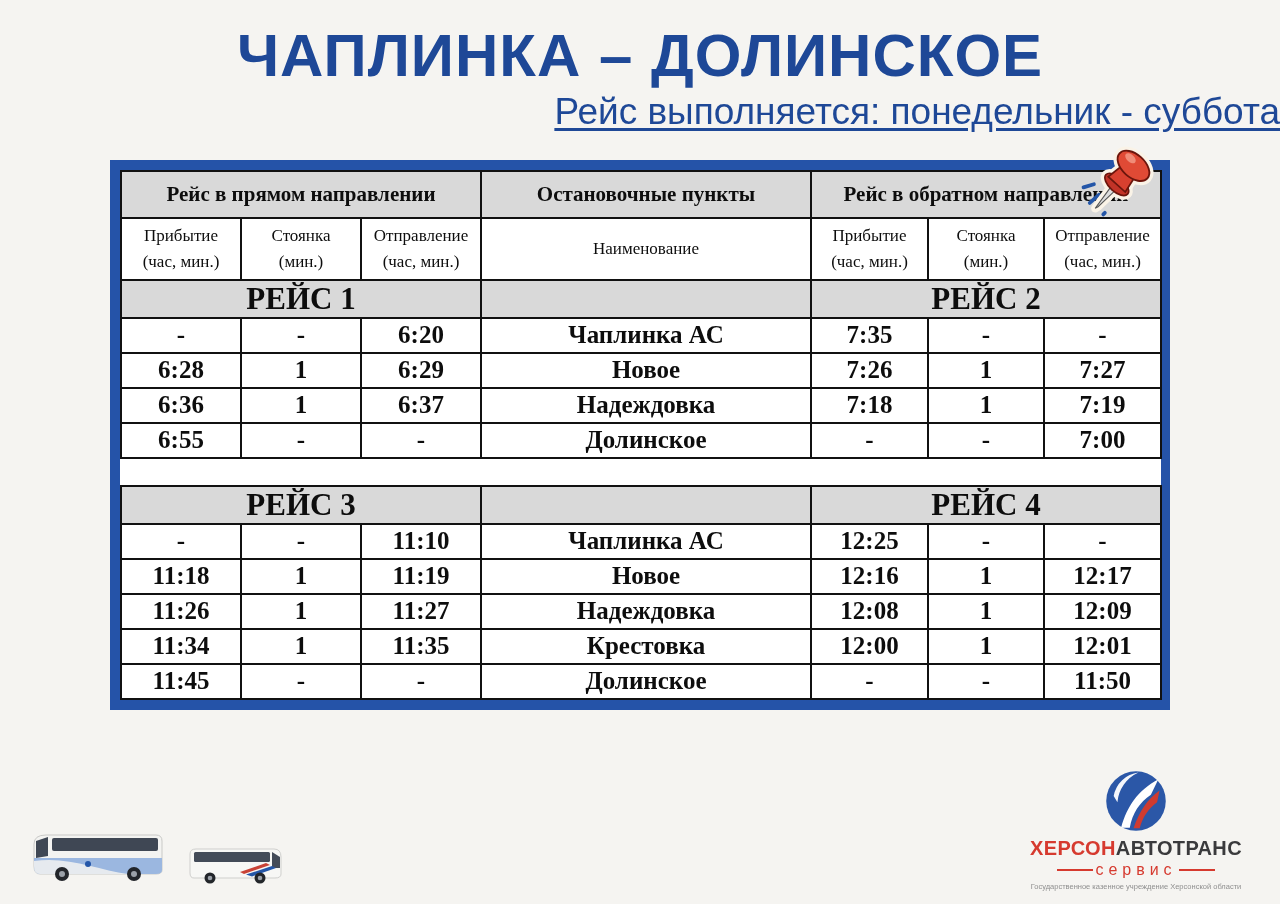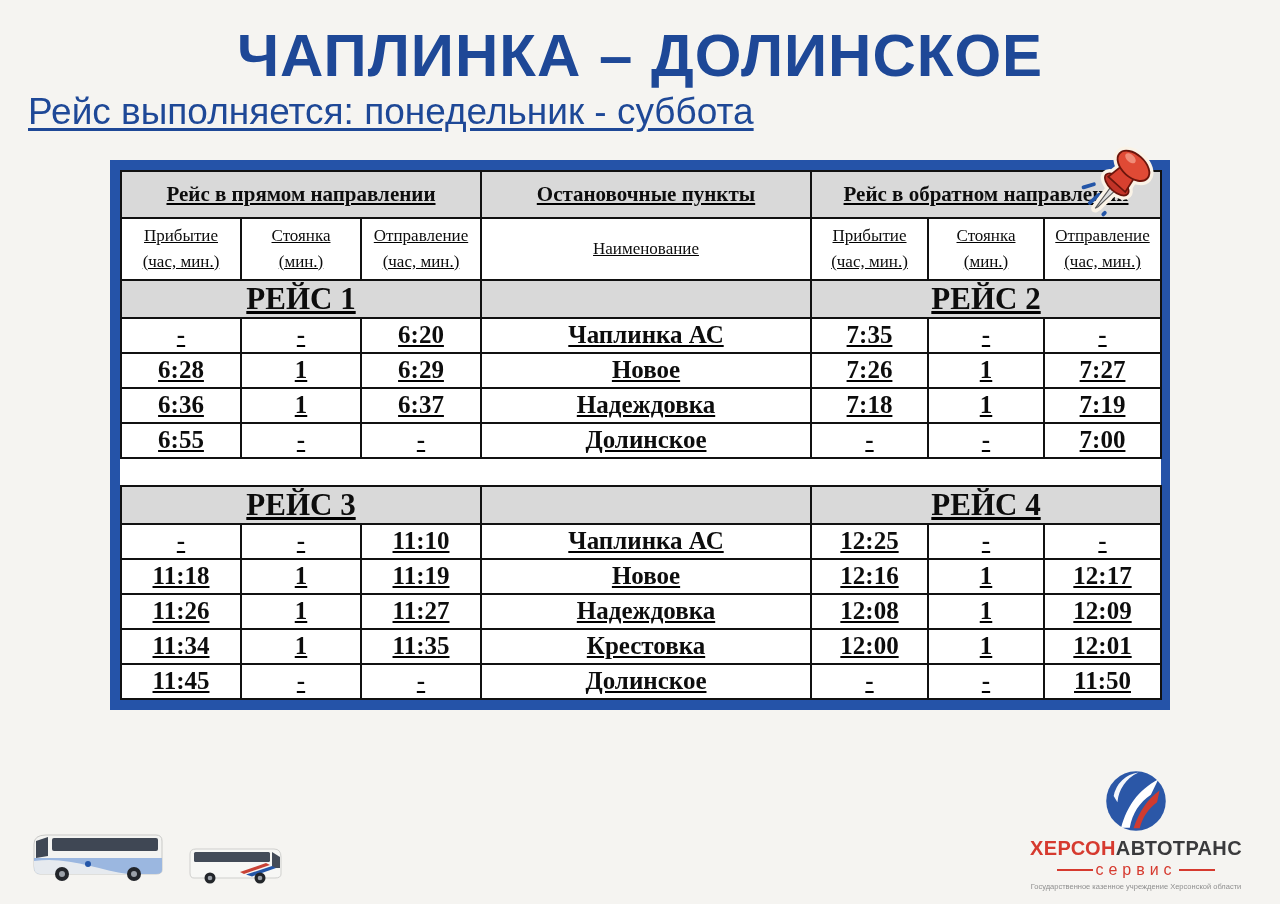"Рейс выполняется: понедельник - суббота" .subtitle { text-align: left -> right }
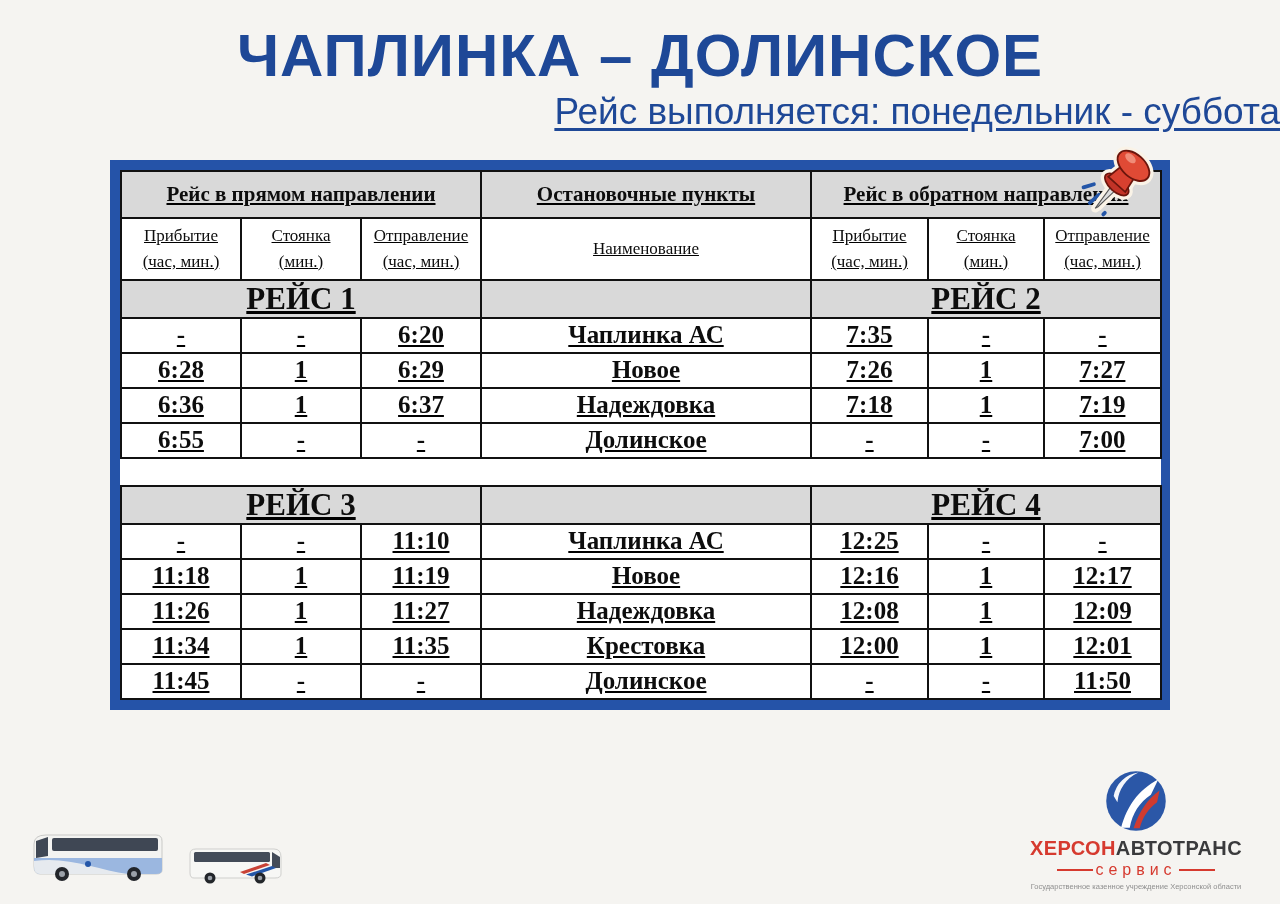"Рейс в прямом направлении" .board { text-decoration: underline -> none }
